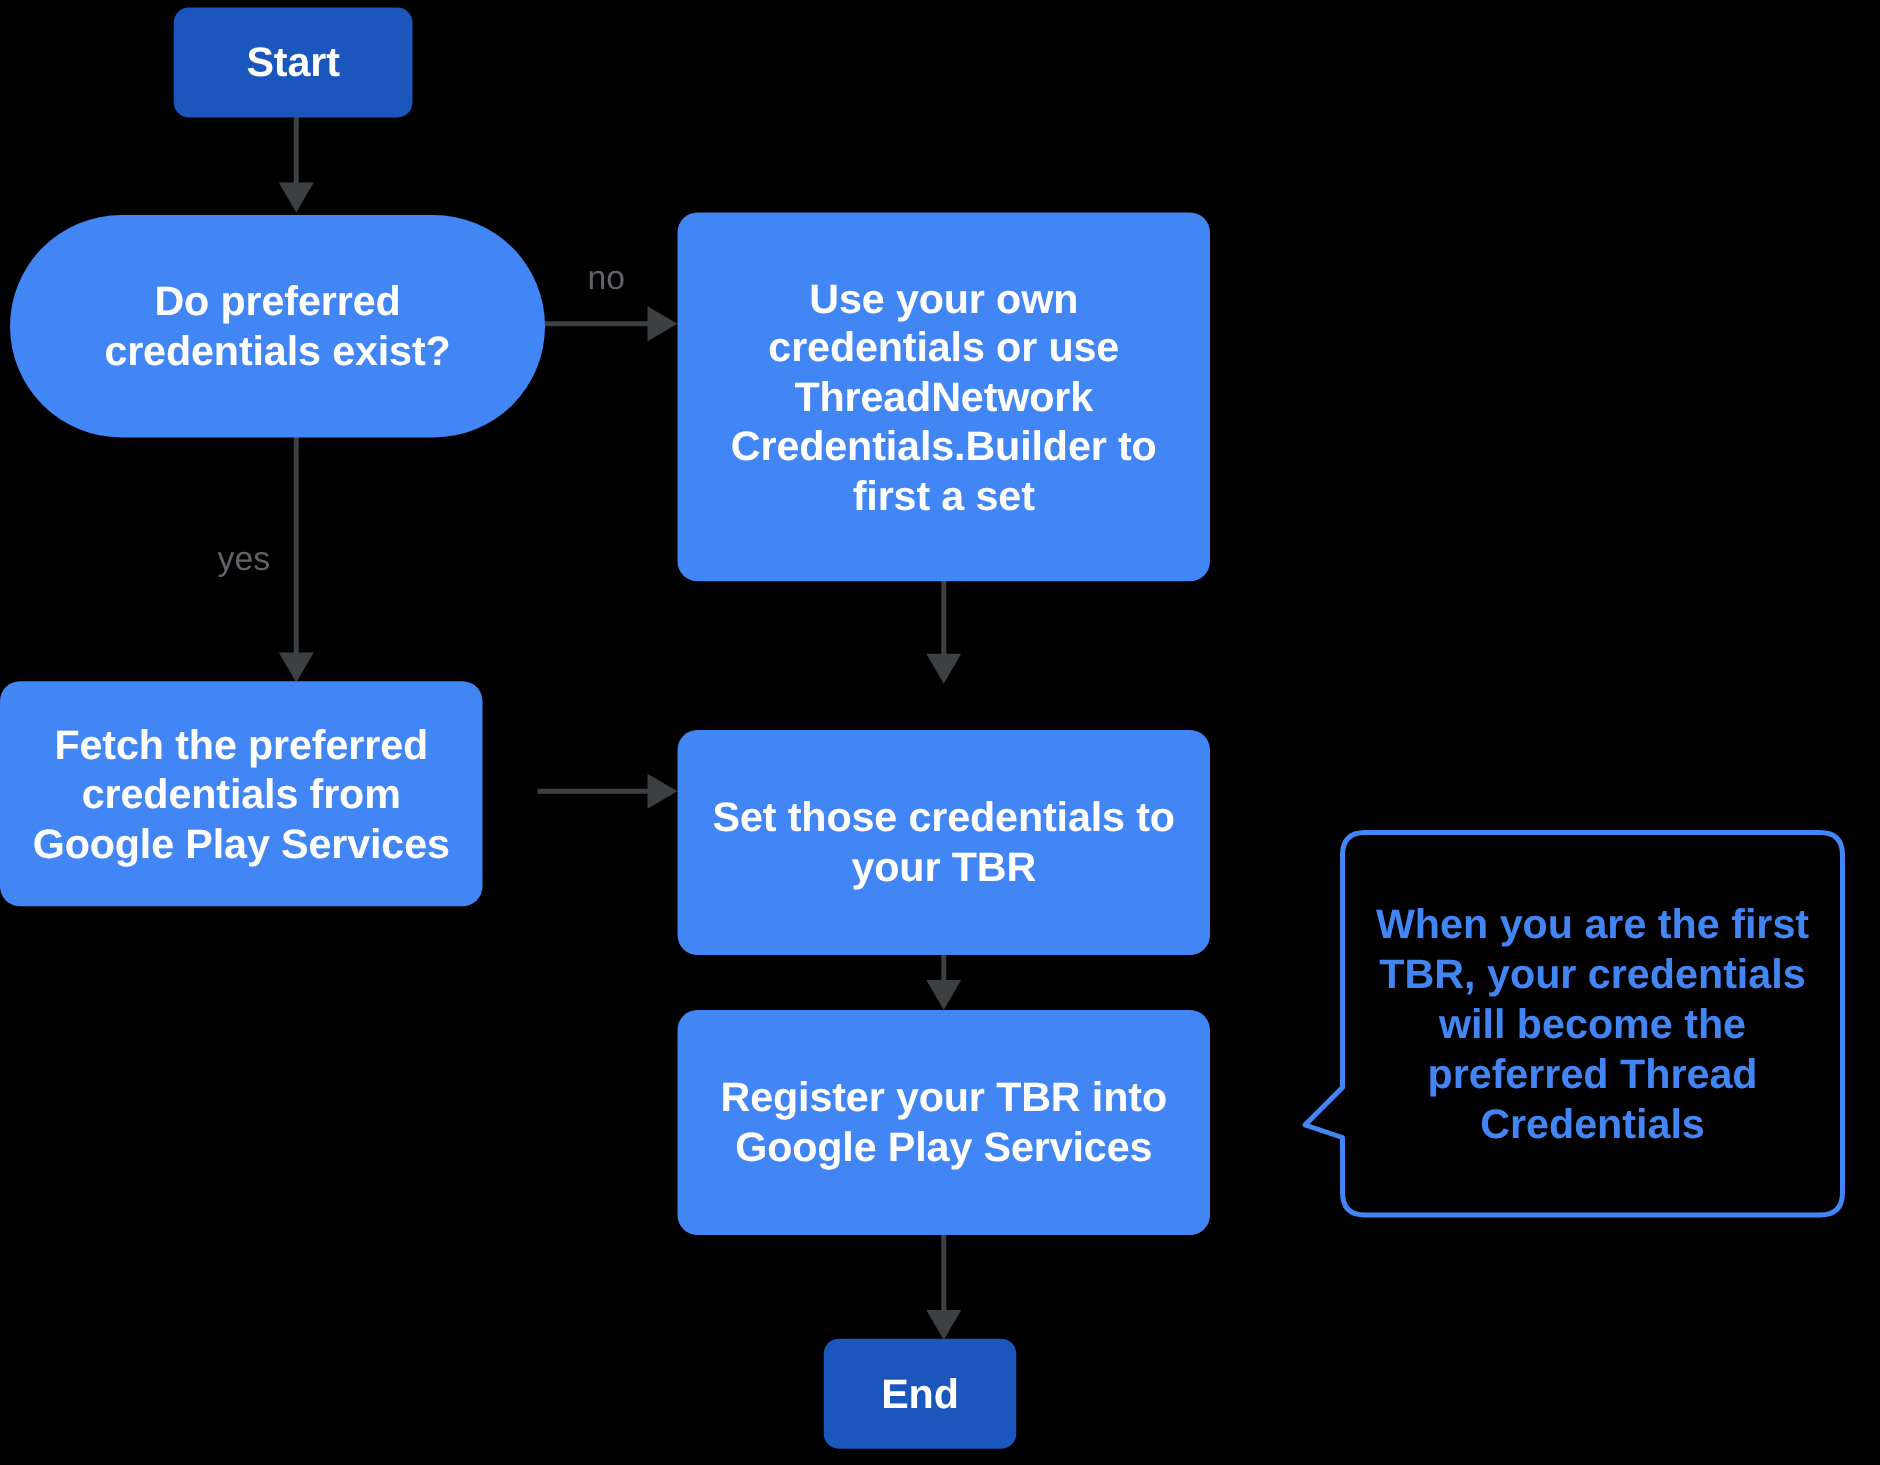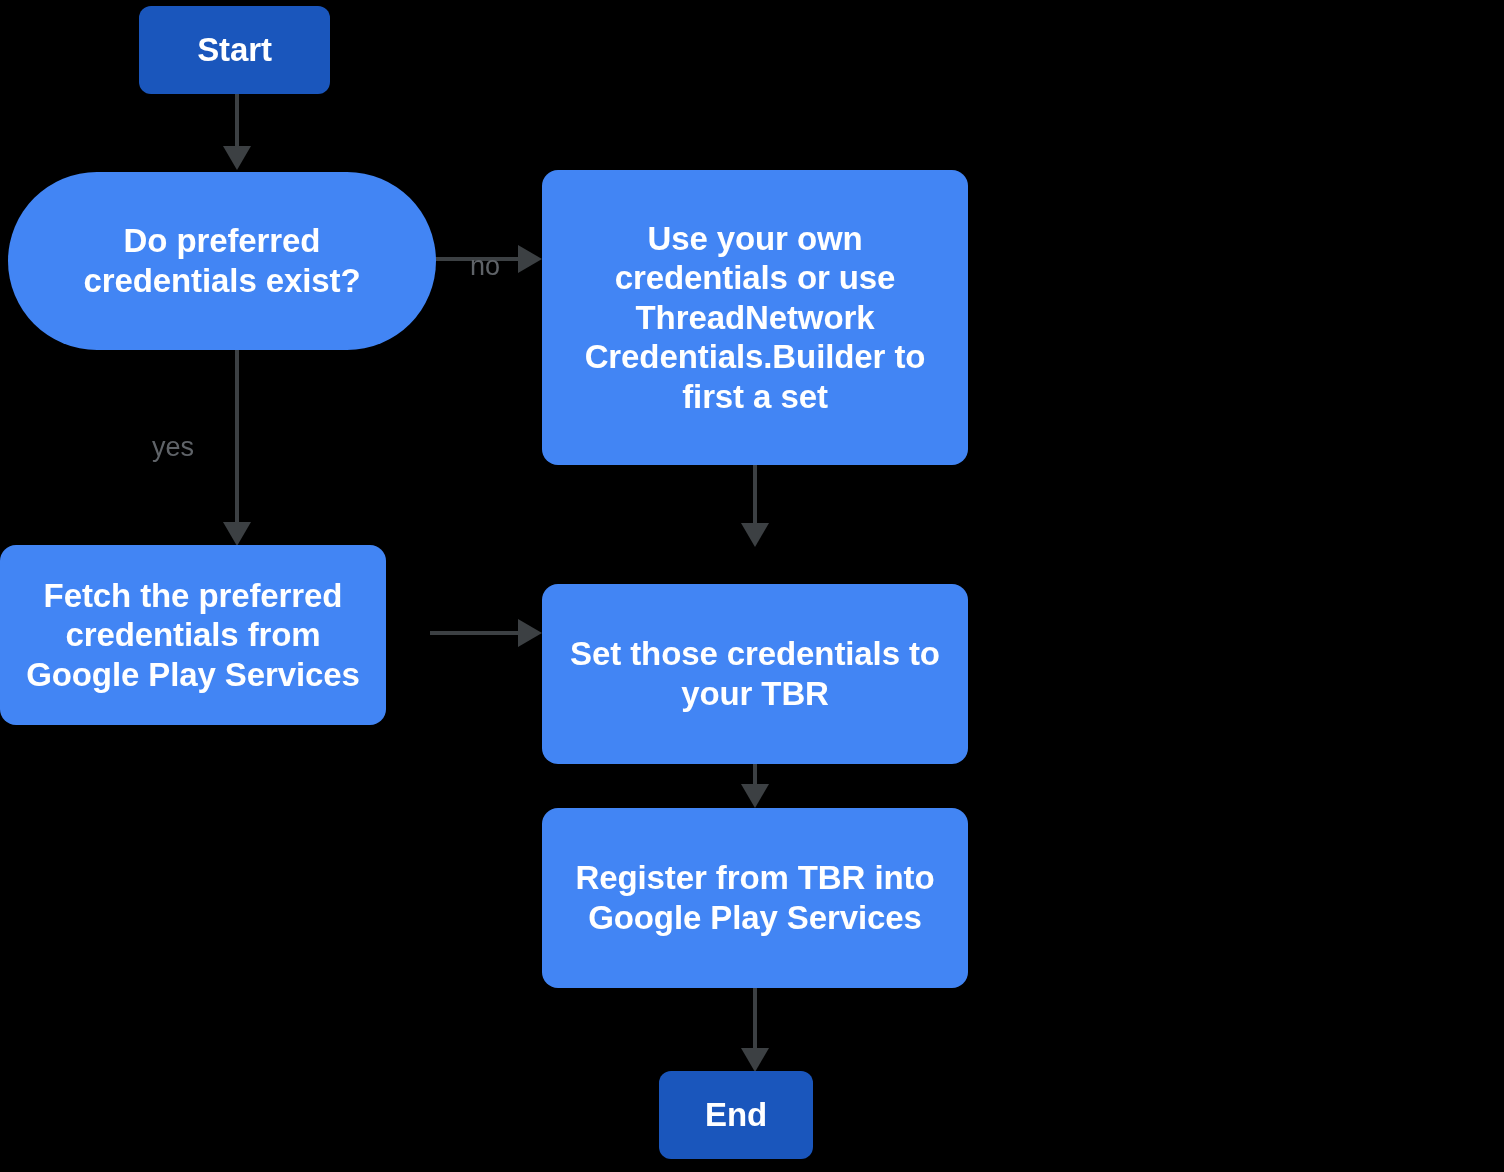"no" div.edge-label { margin-top: 44px -> none }
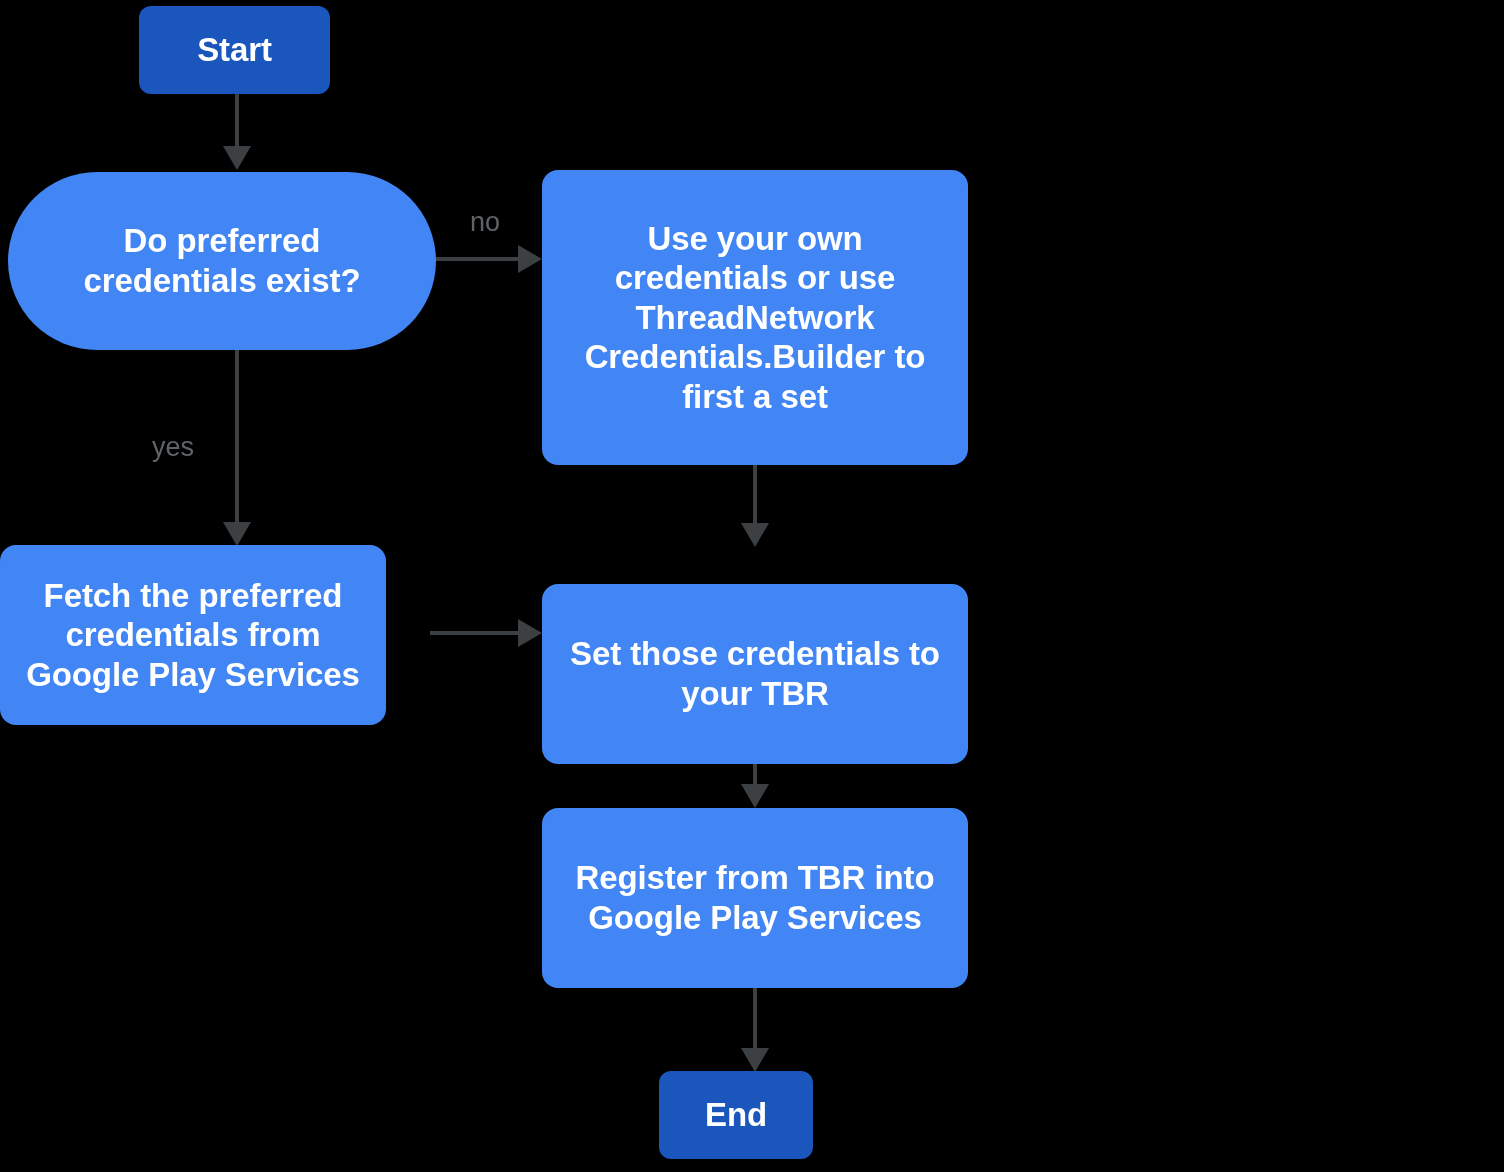"yes" div.edge-label { left: 152px -> 174px }
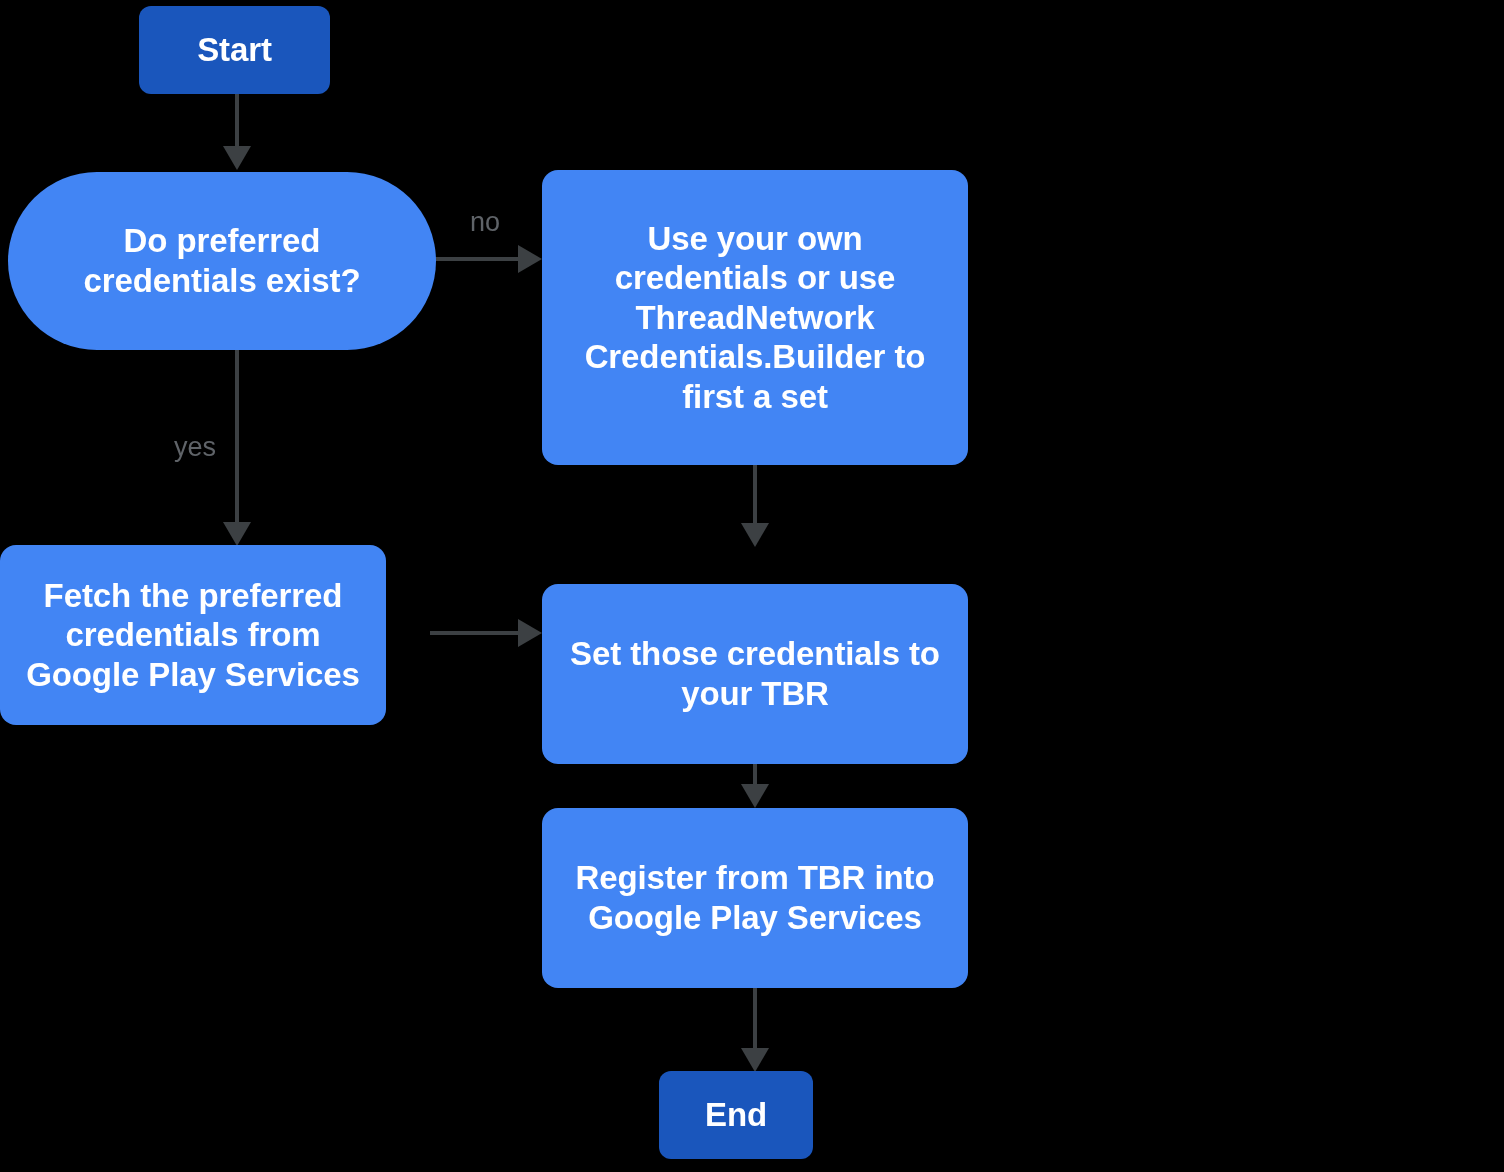"When you are the first" div.callout { html: none -> <div> <svg> <path></path> </svg> <div>When you are the first TBR, your credentials will become the preferred Thread Credentials</div> </div> }
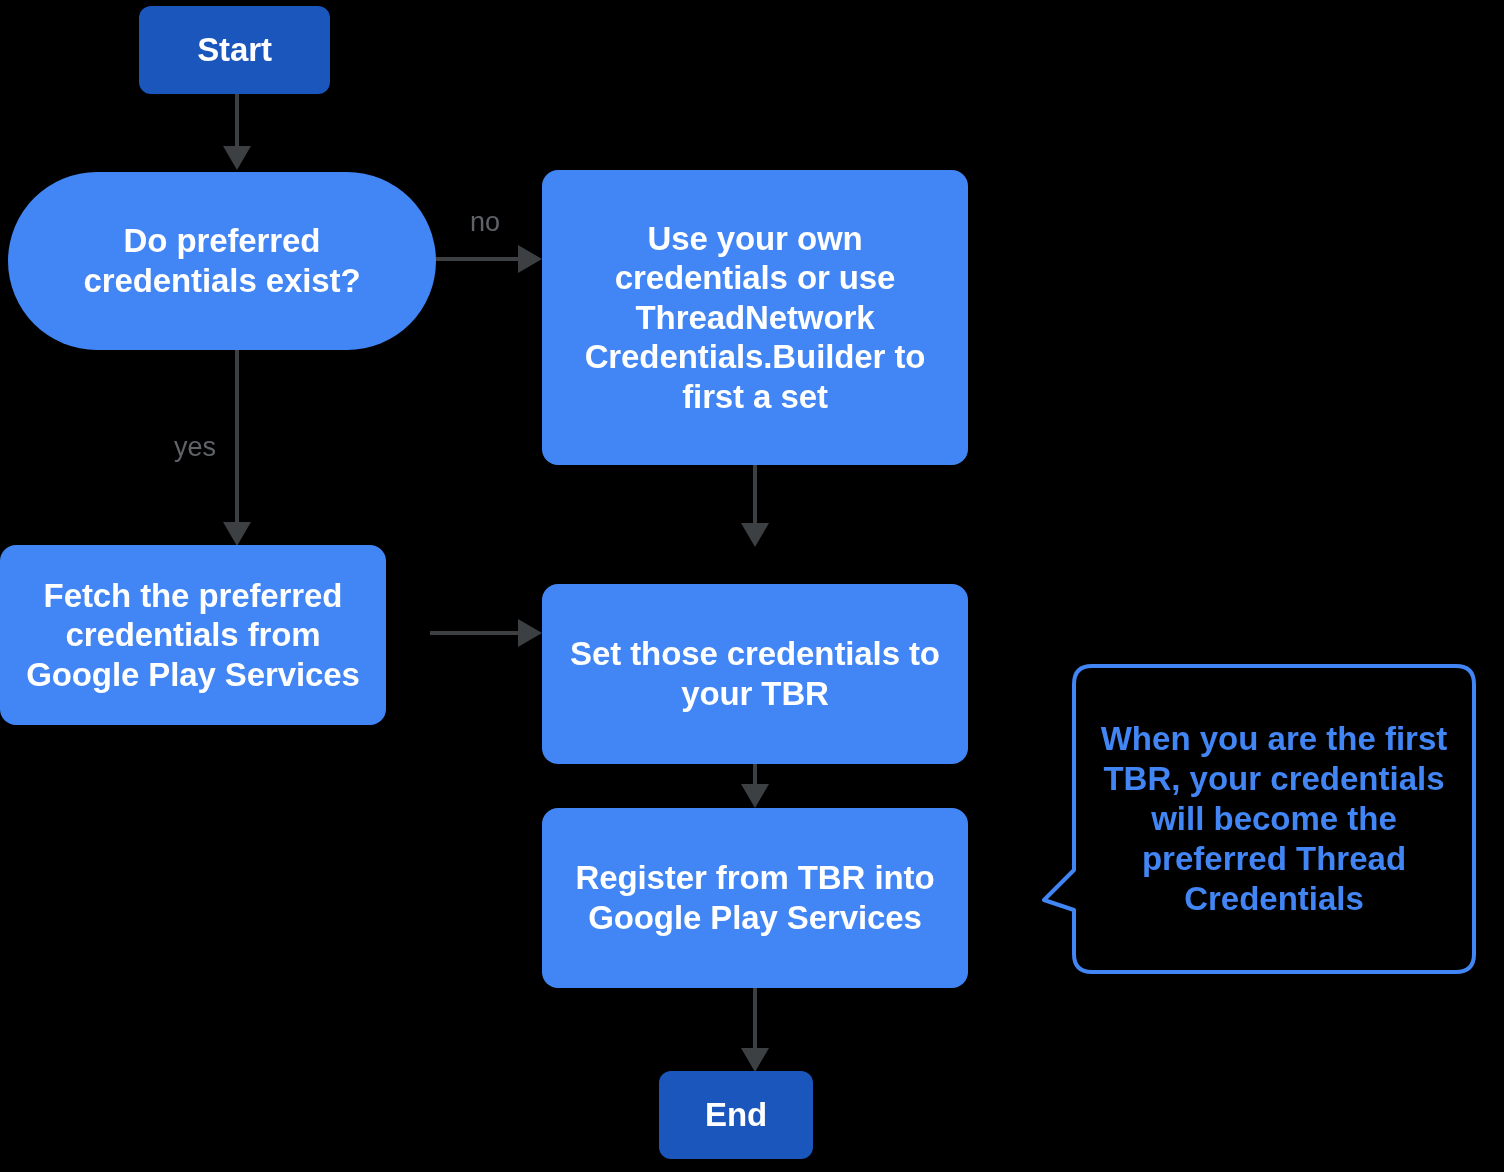"Register from TBR into Google" div.node { text: from -> your }
